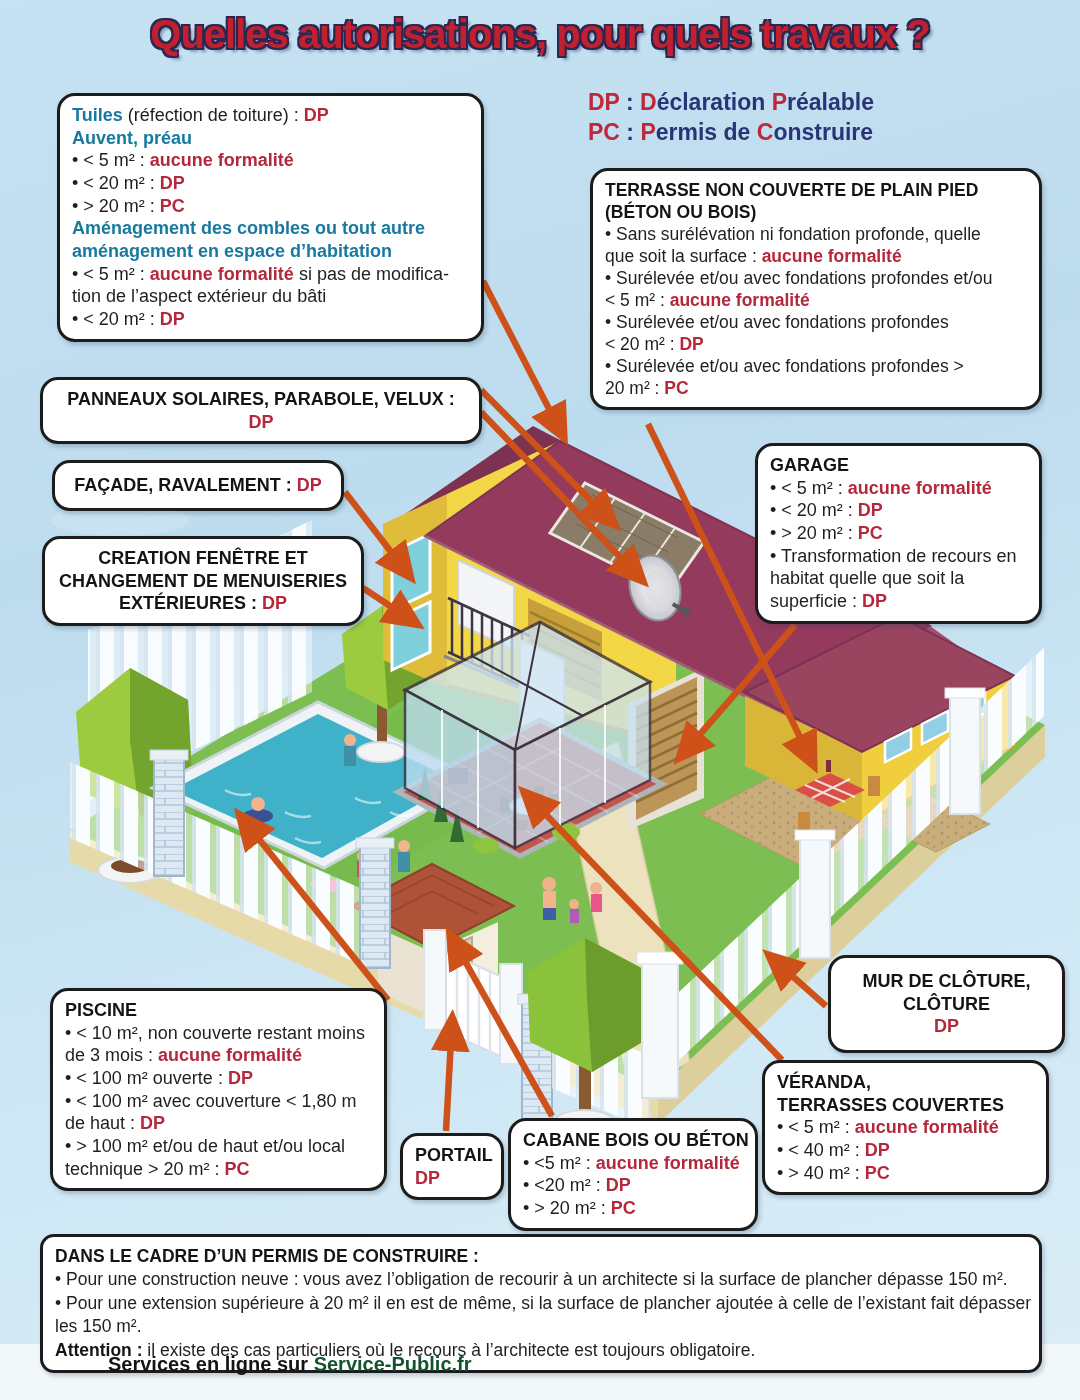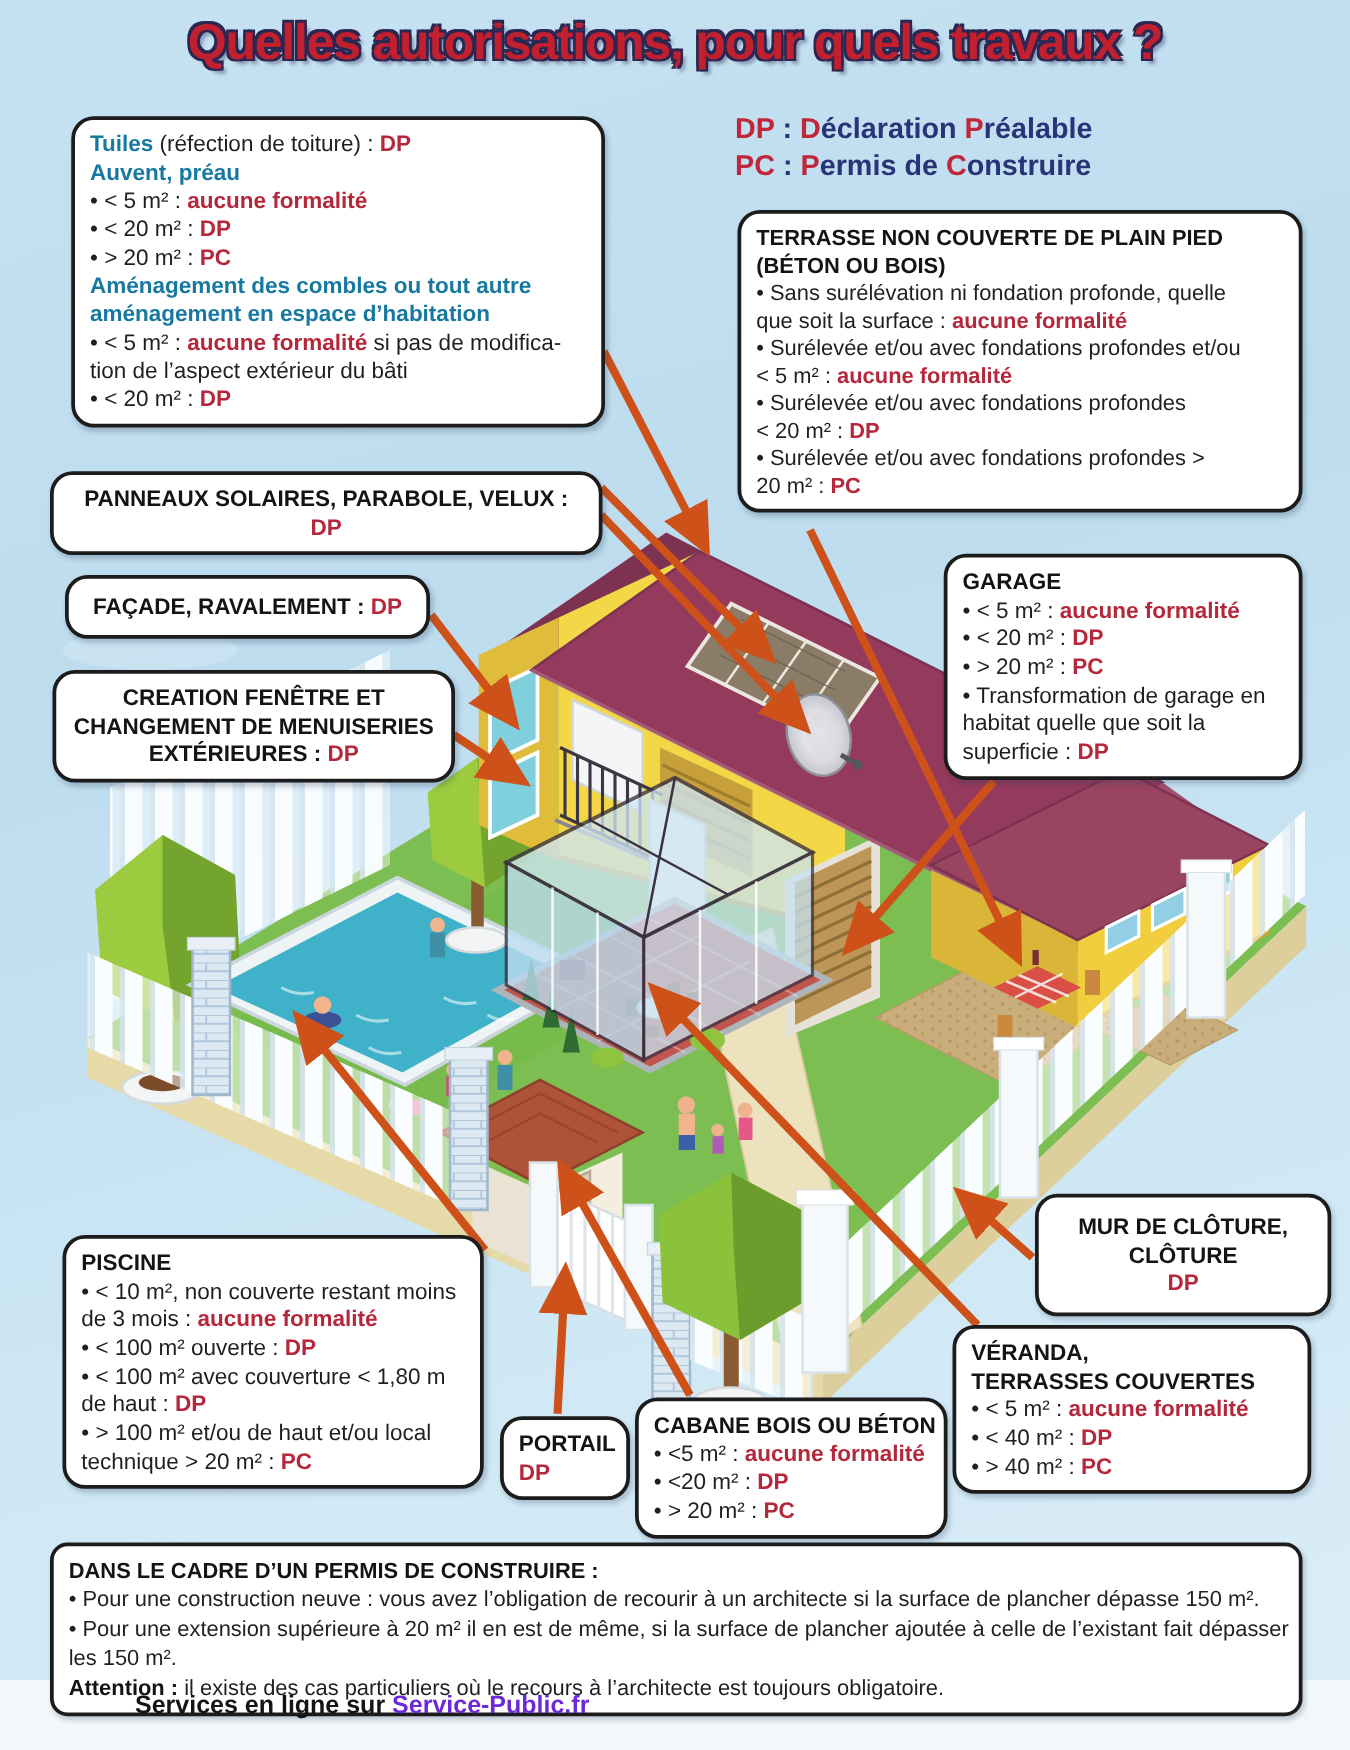"• Transformation de garage en" span.seg-k { text: garage -> recours }
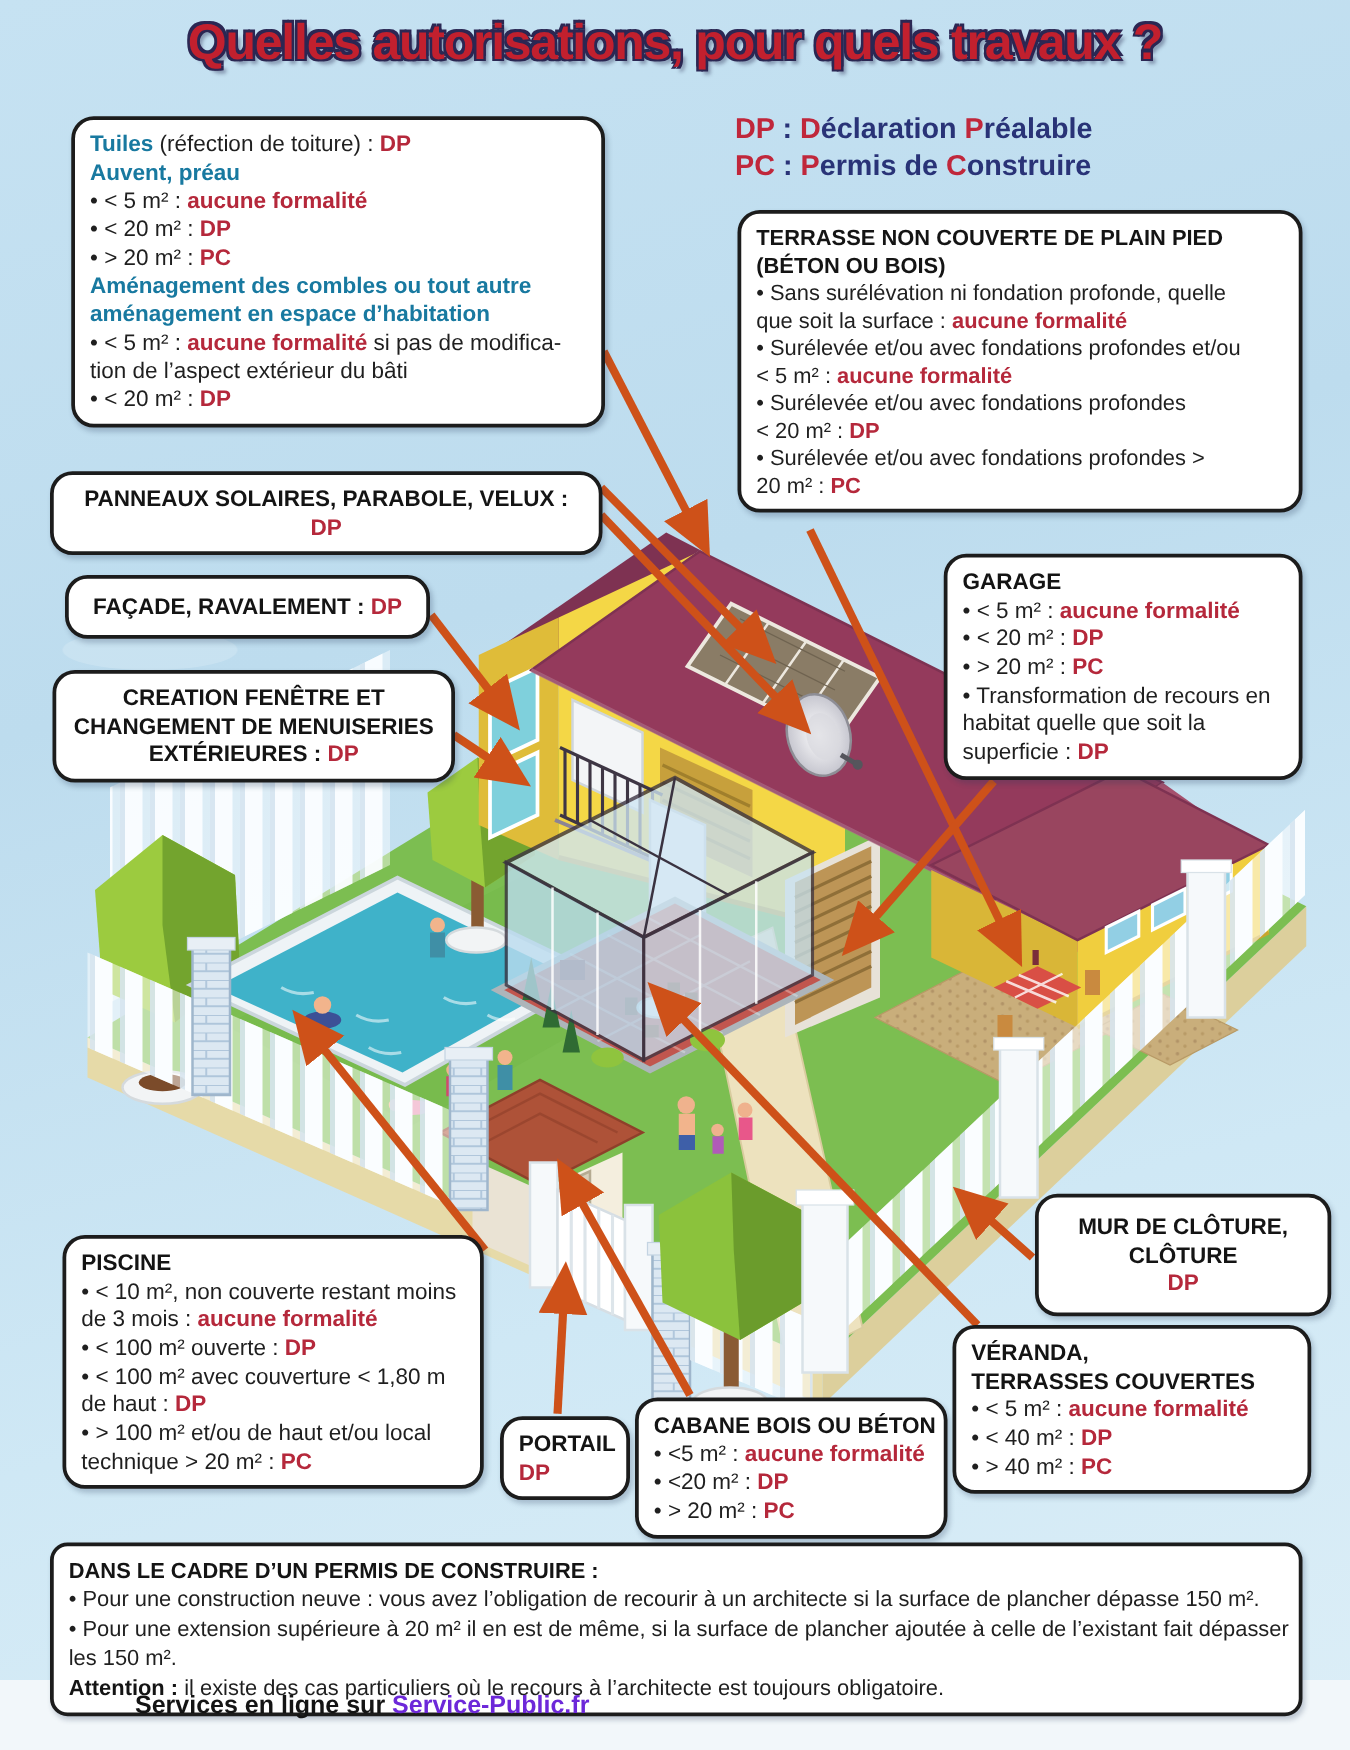"Service-Public.fr" .seg-tealb { color: #6d28d9 -> #14532d }
